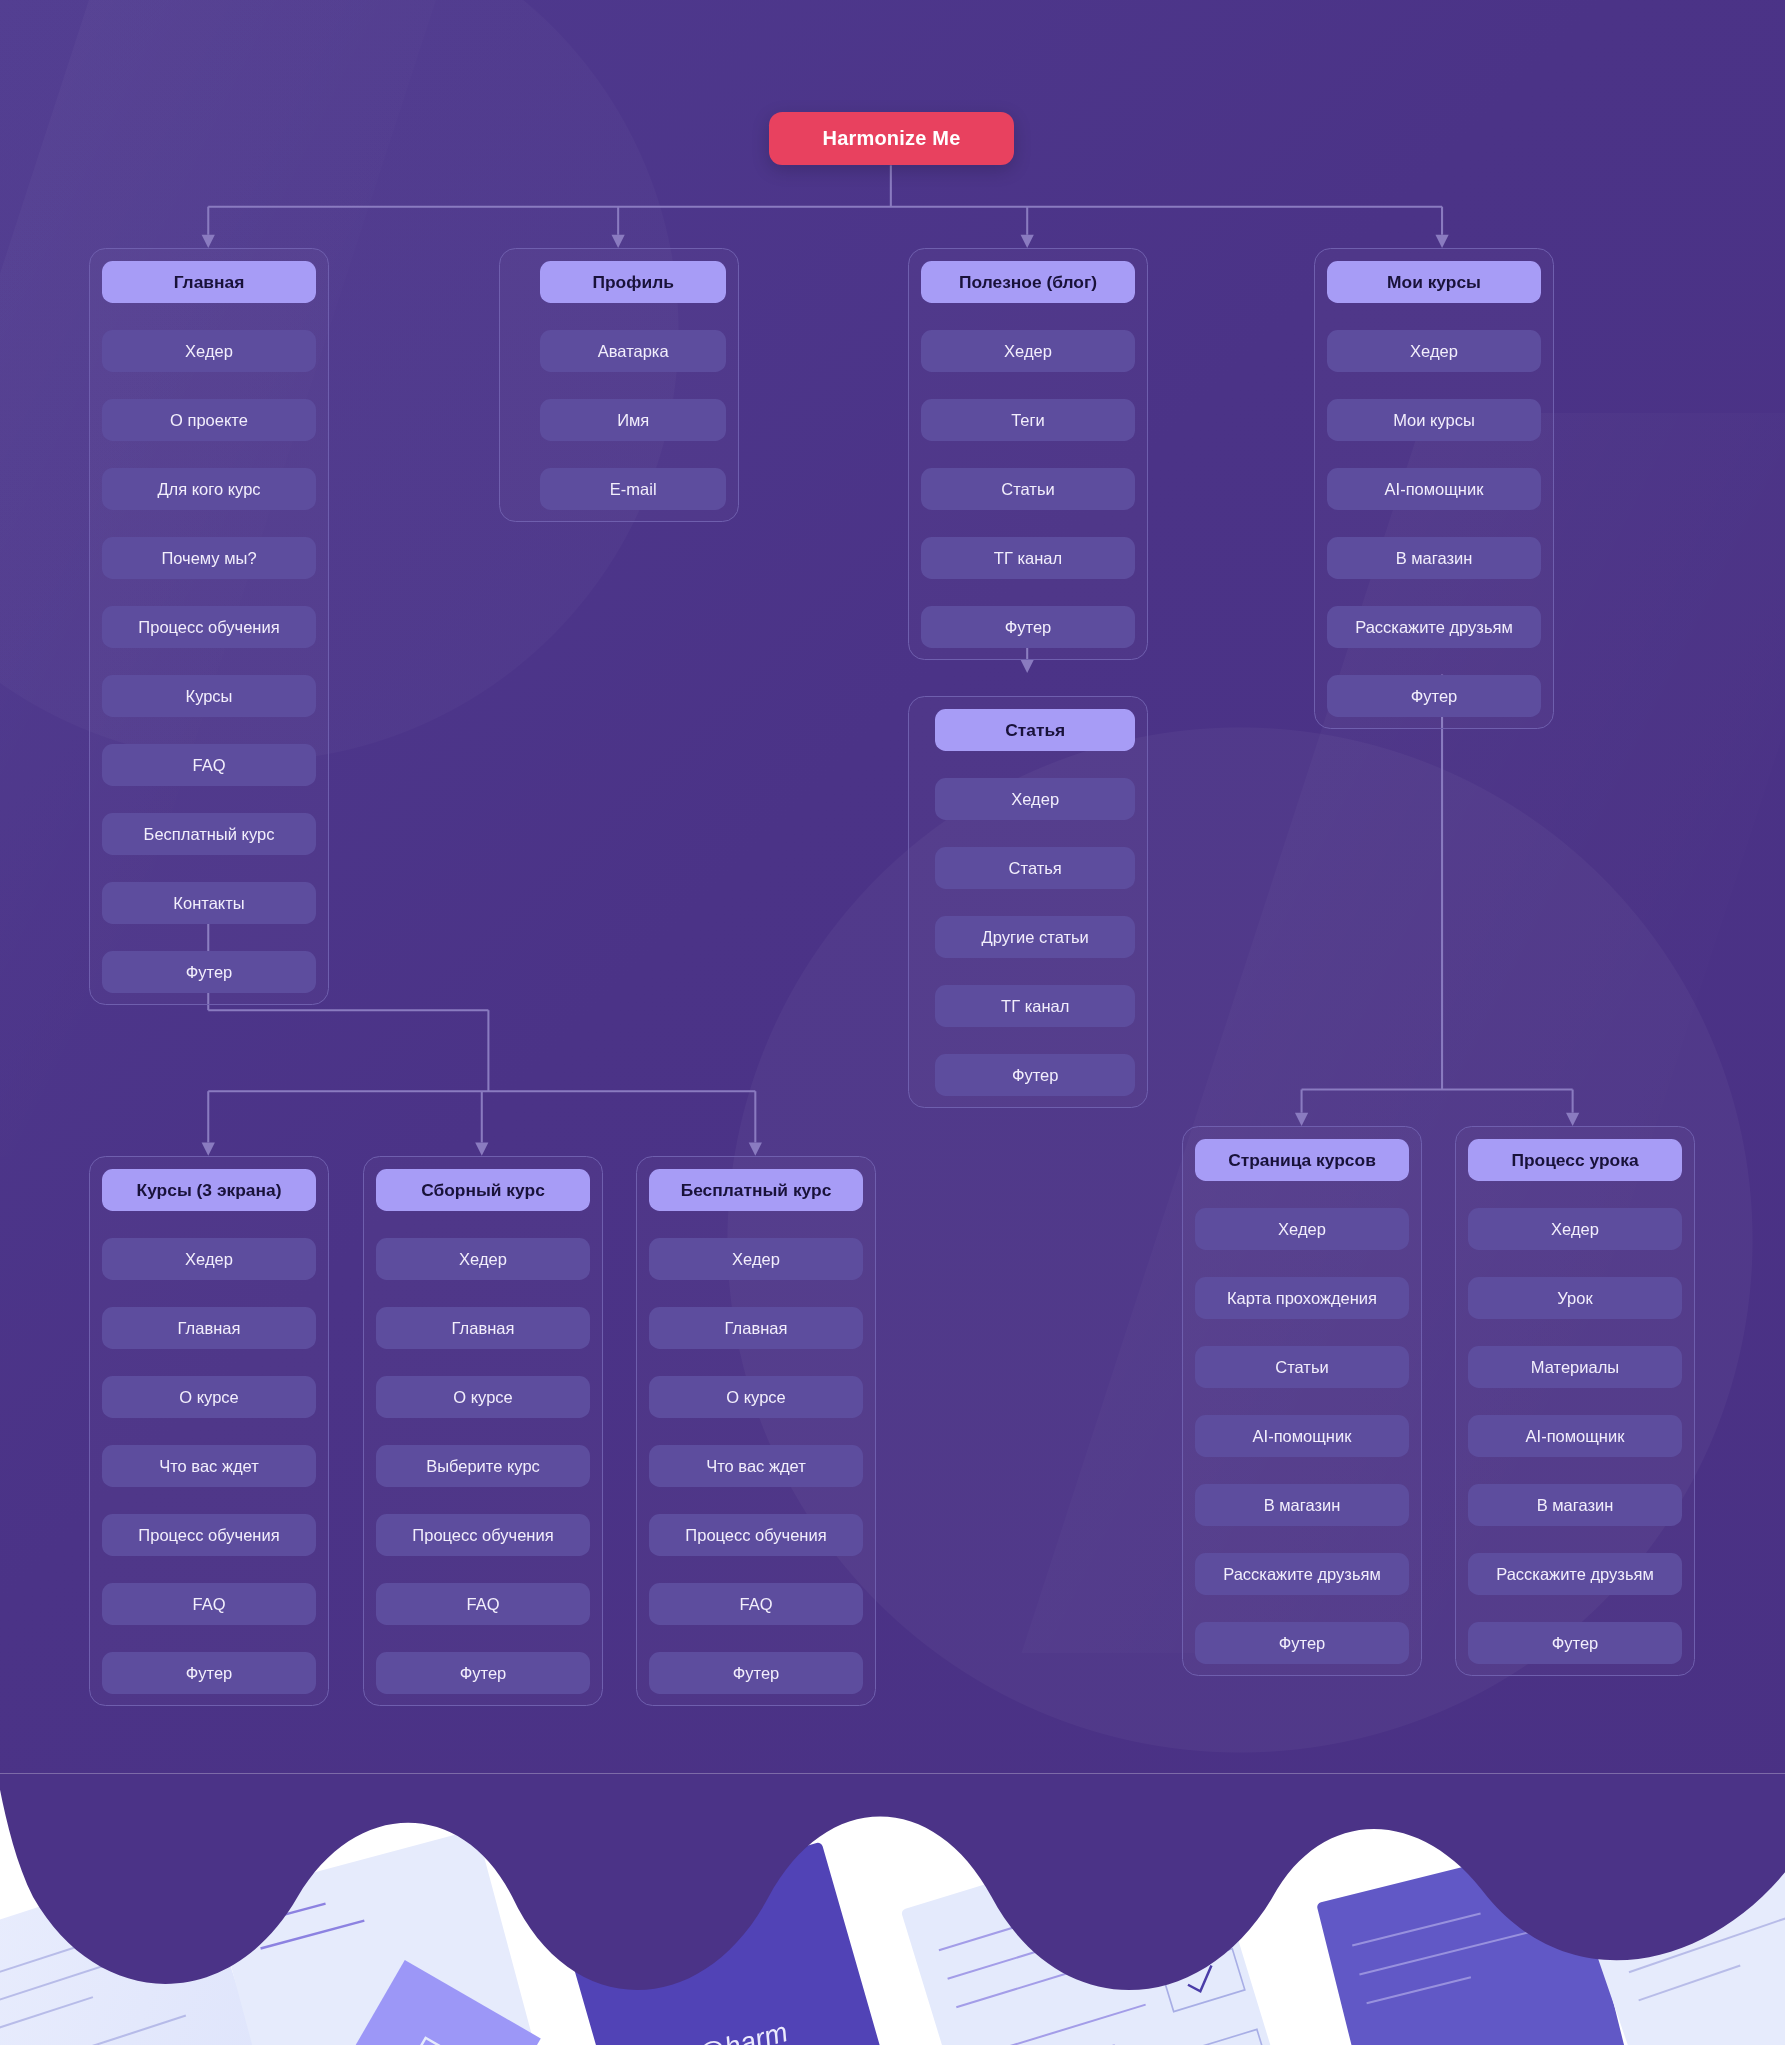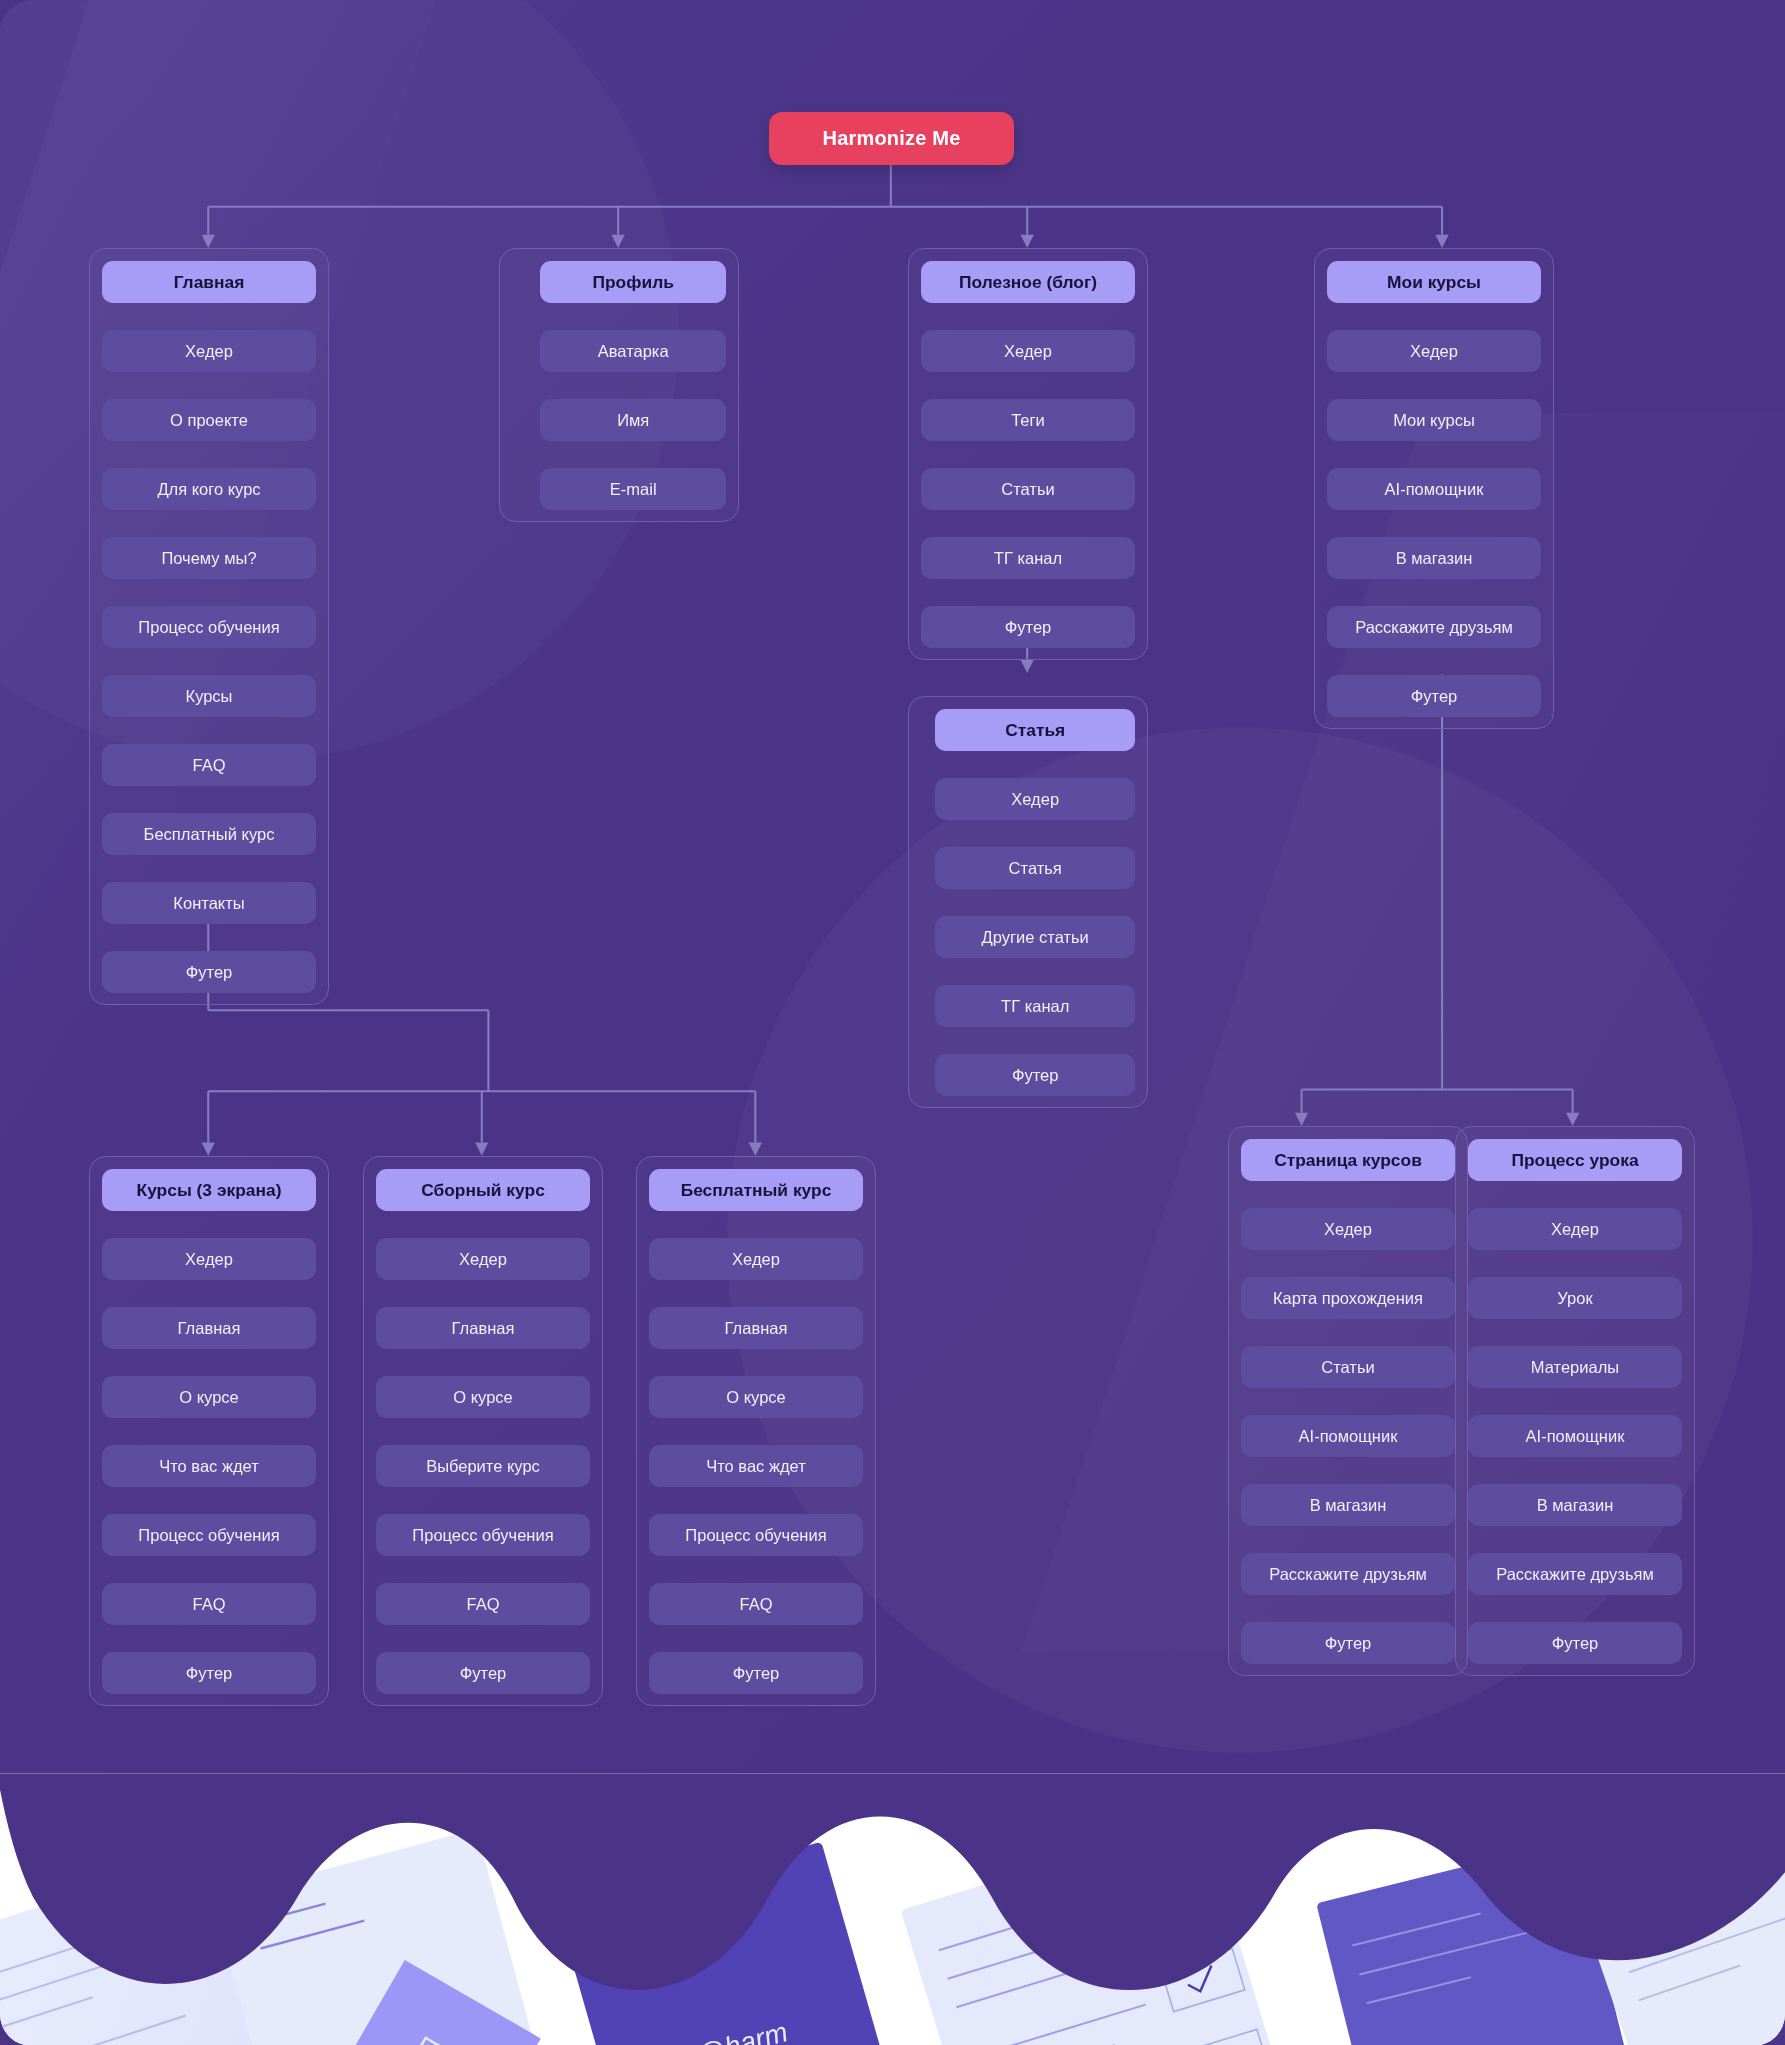"Harmonize Me" #stage { border-radius: 32px -> none }
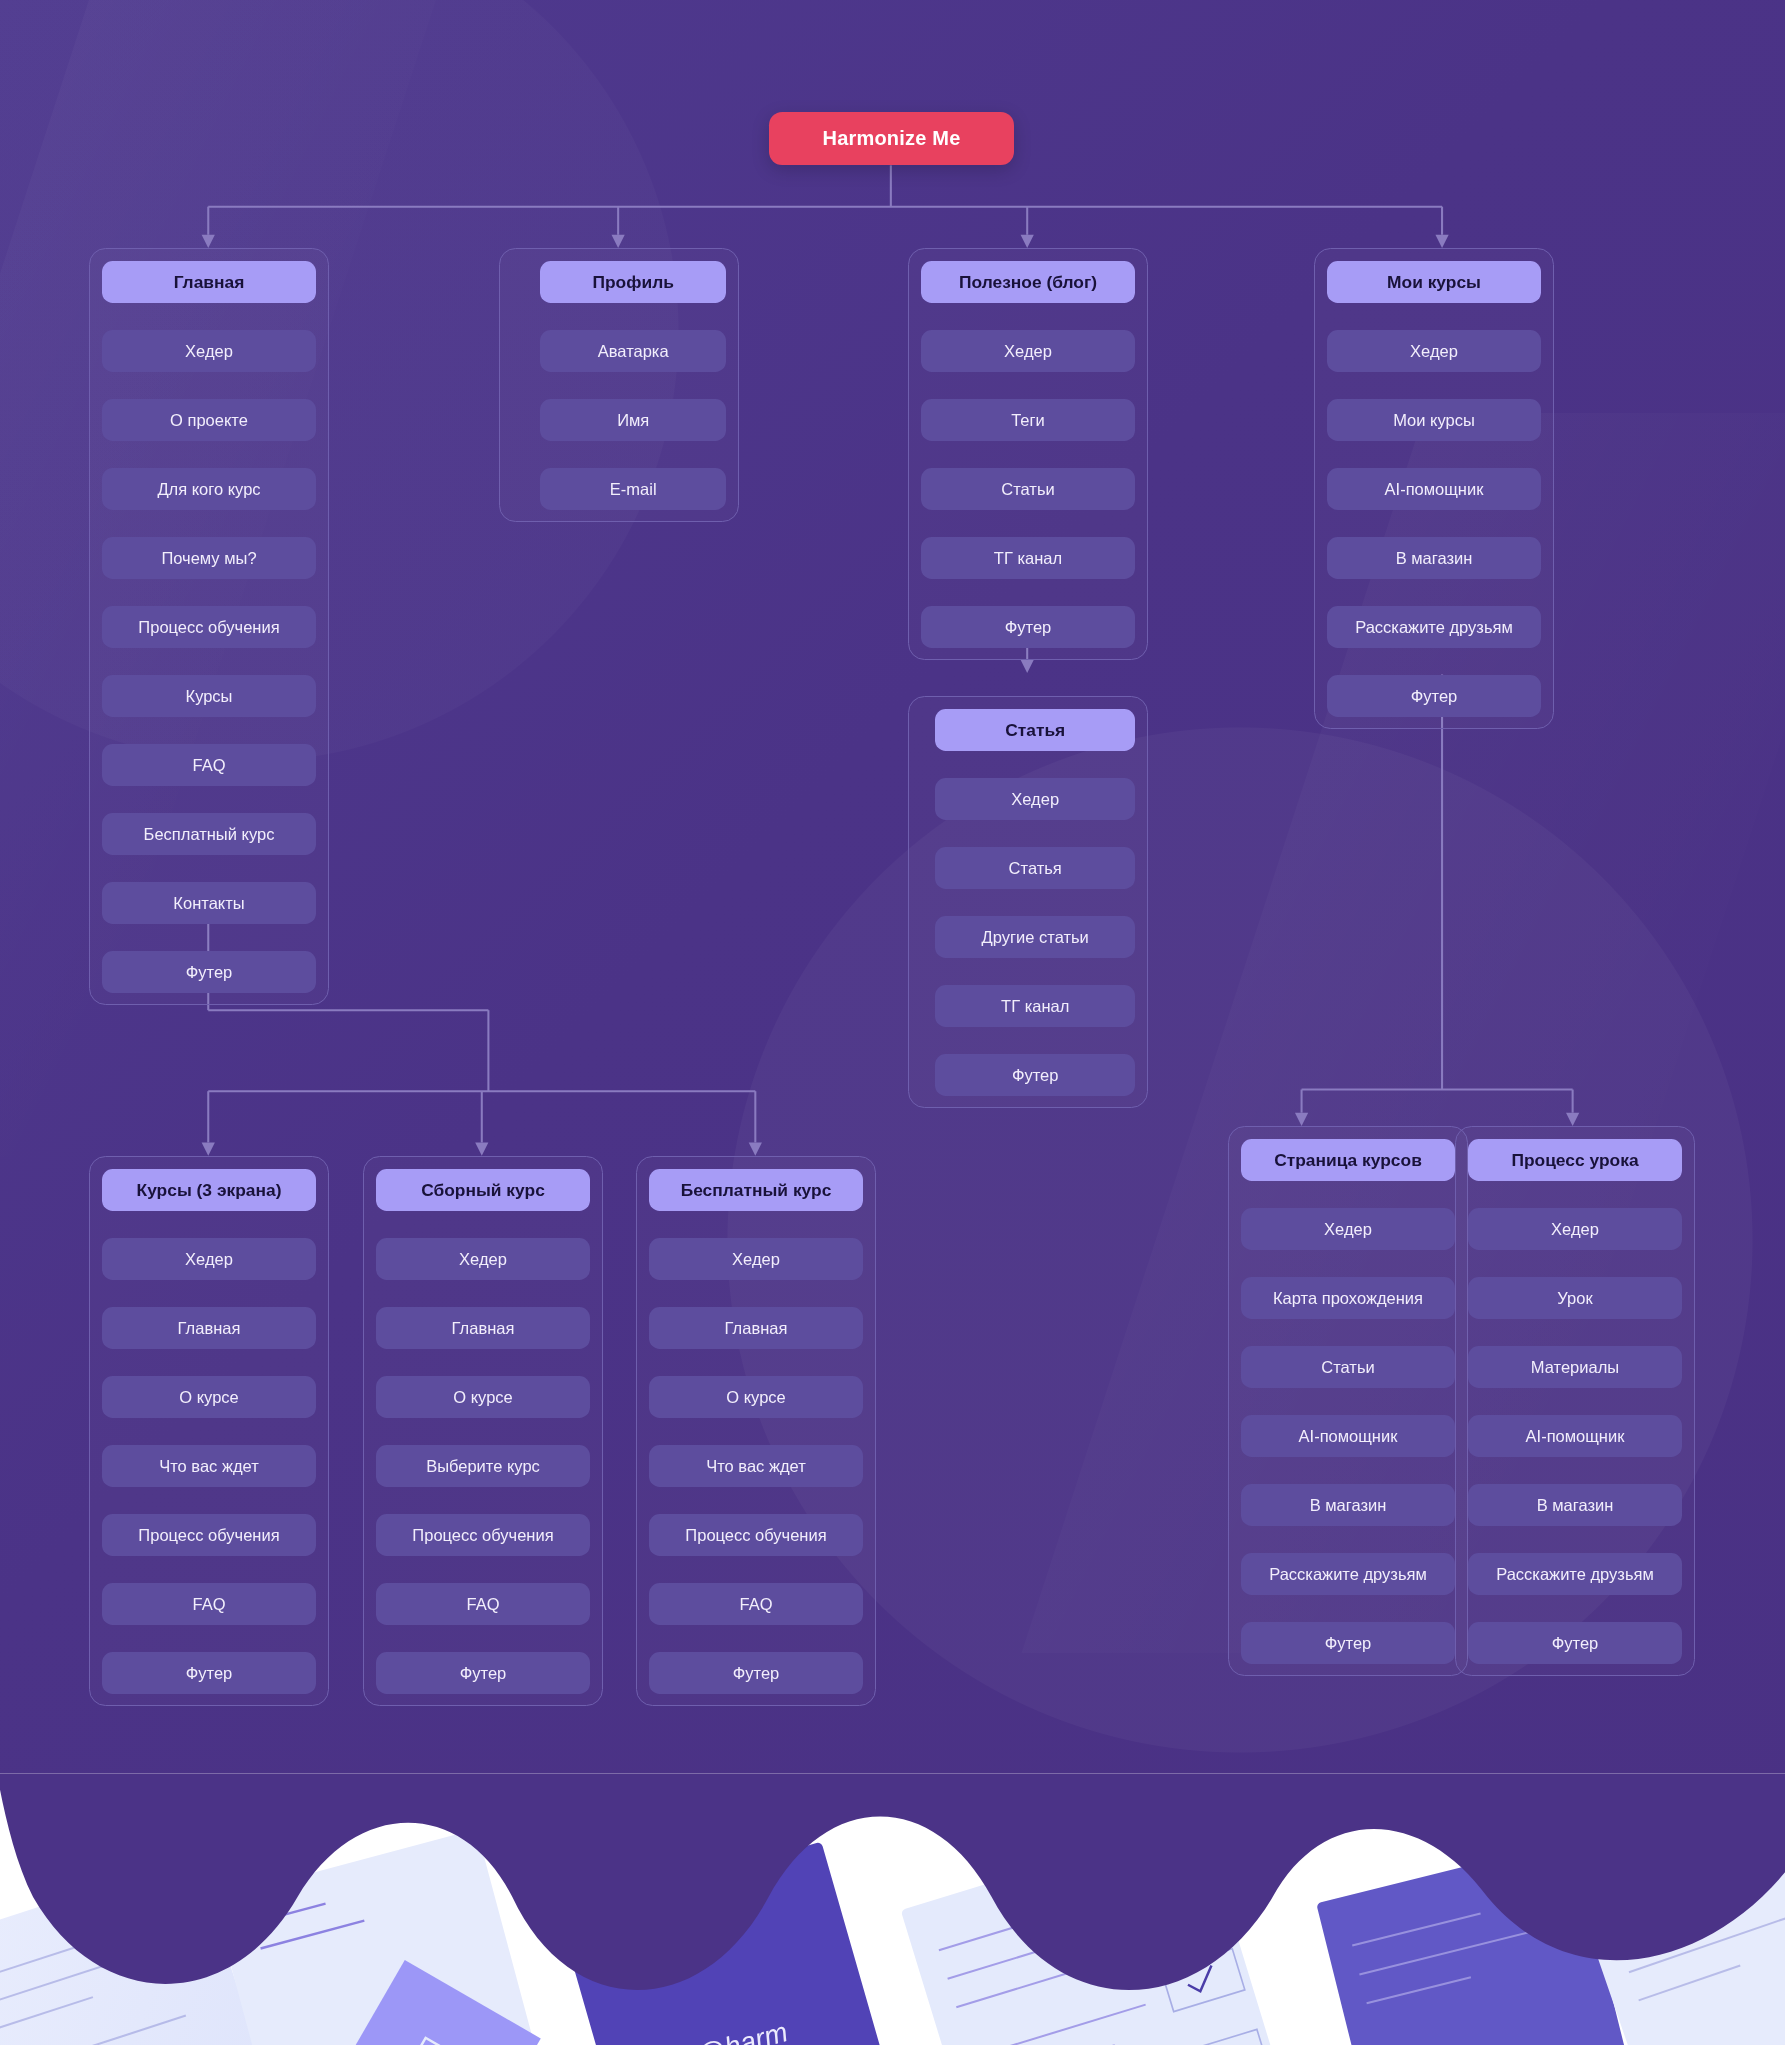"Страница курсов" div.card { margin-left: 46px -> none }
